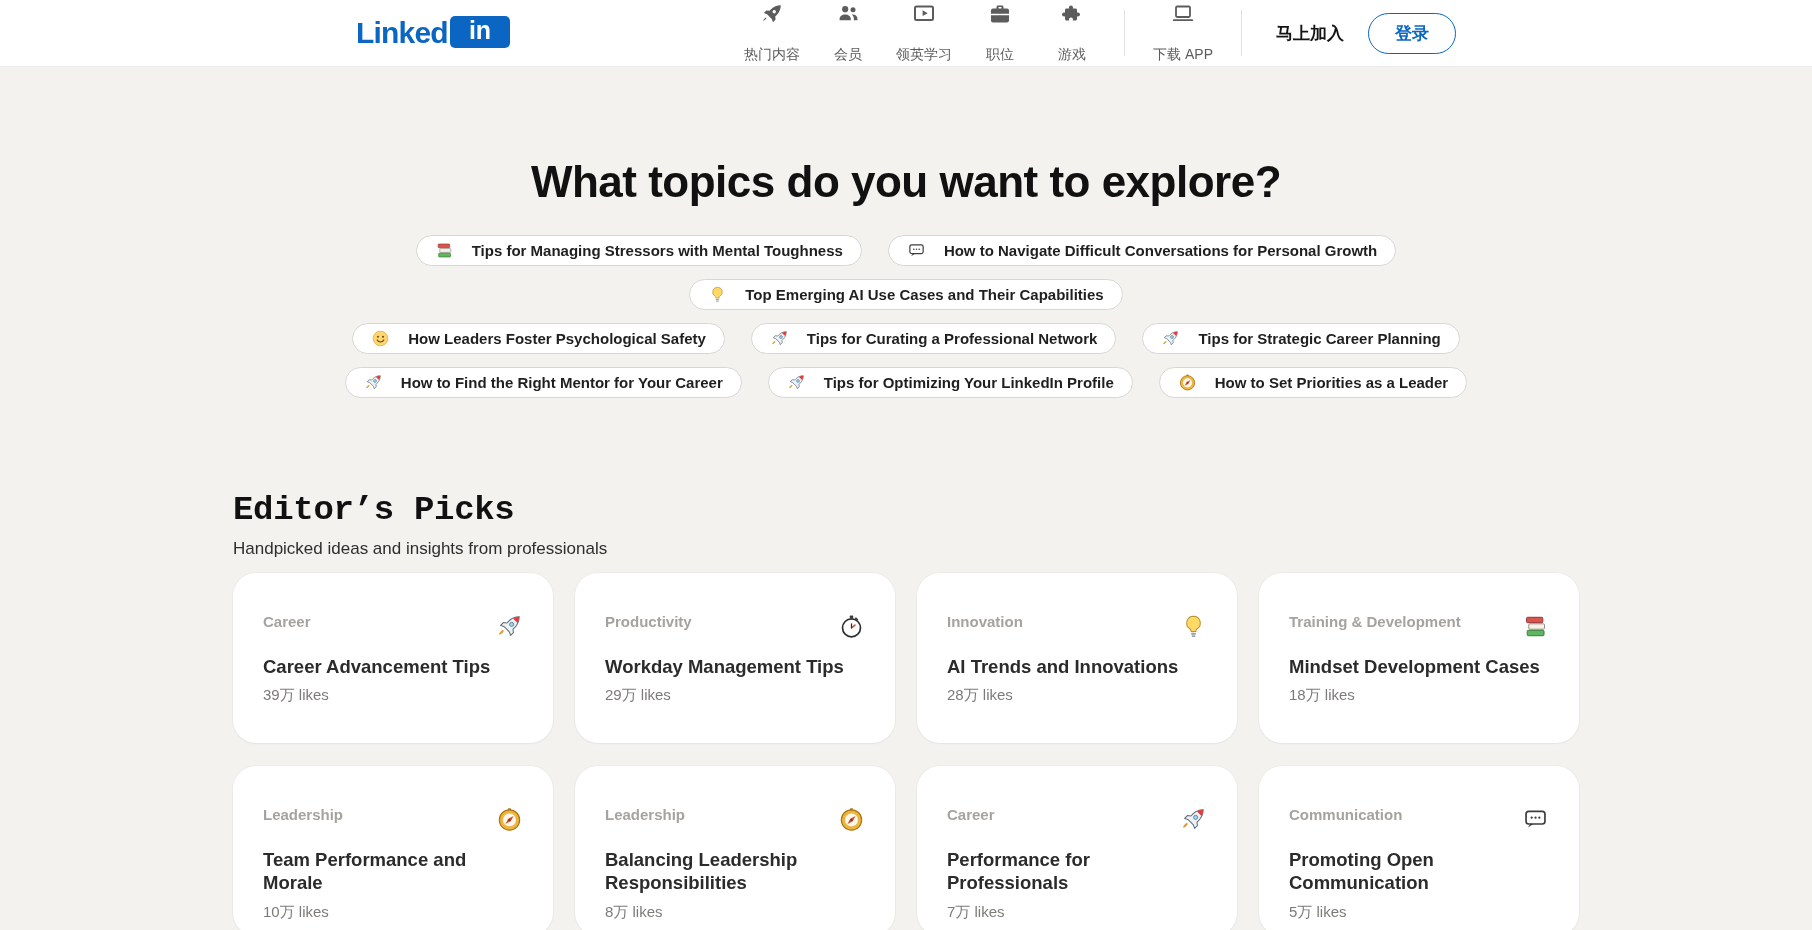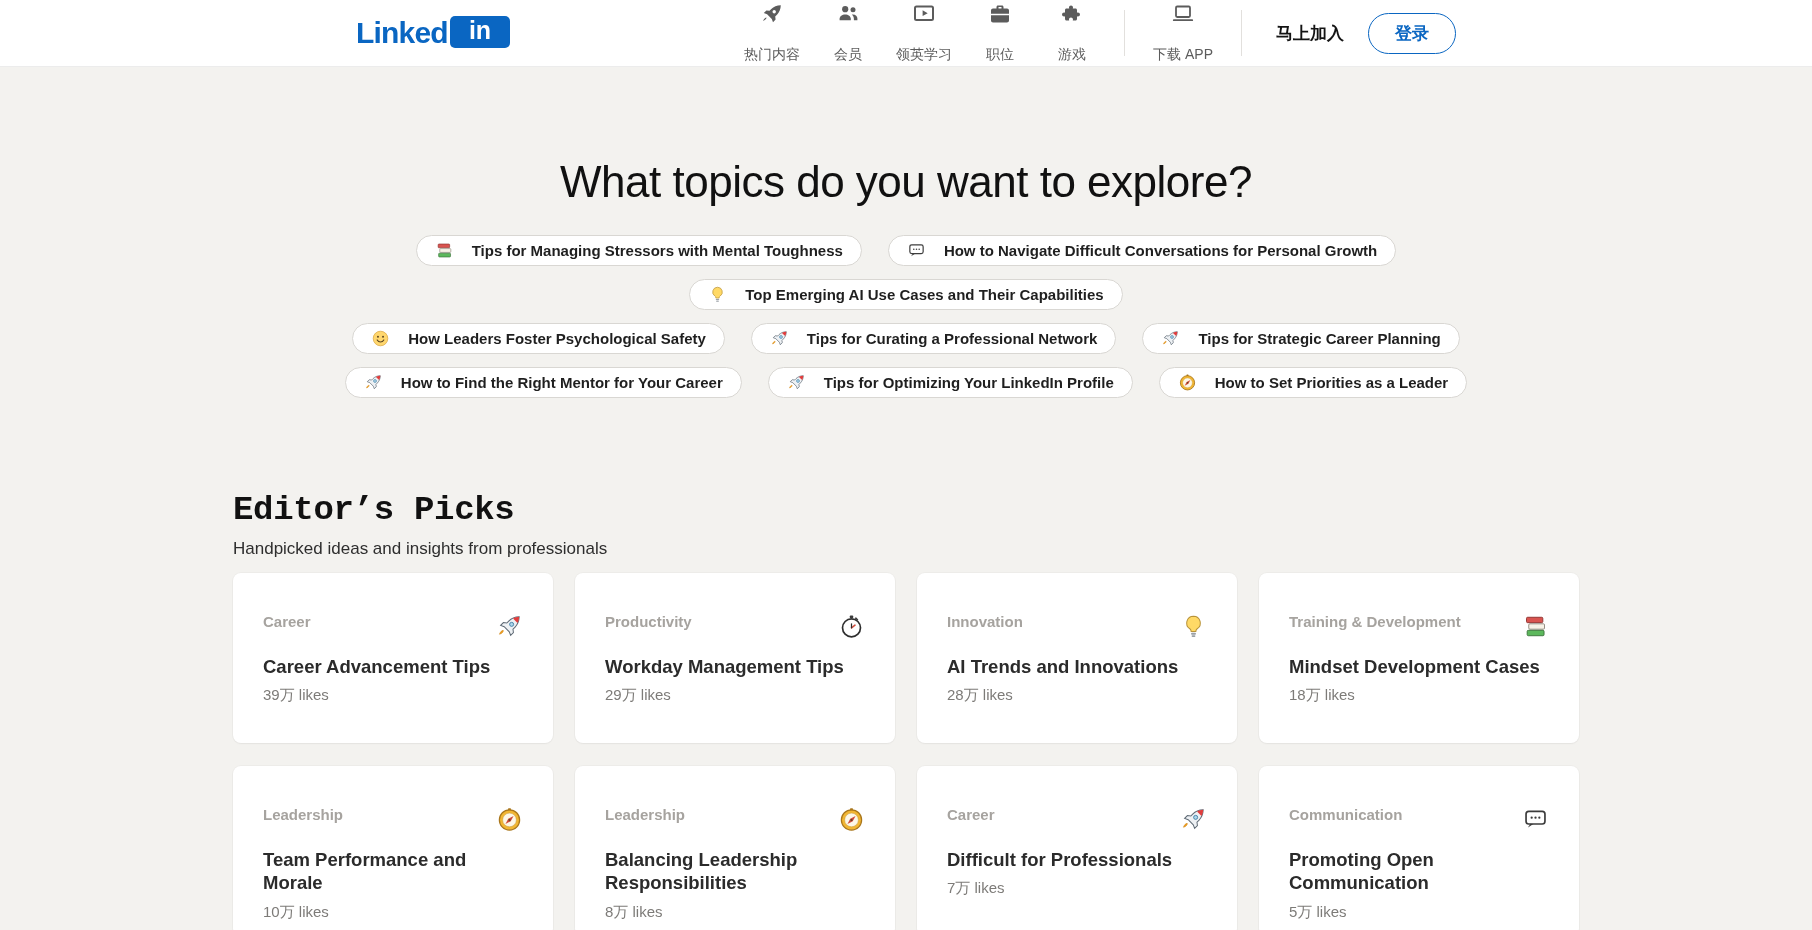"What topics do you want" .hero-title { font-weight: 400 -> 700 }
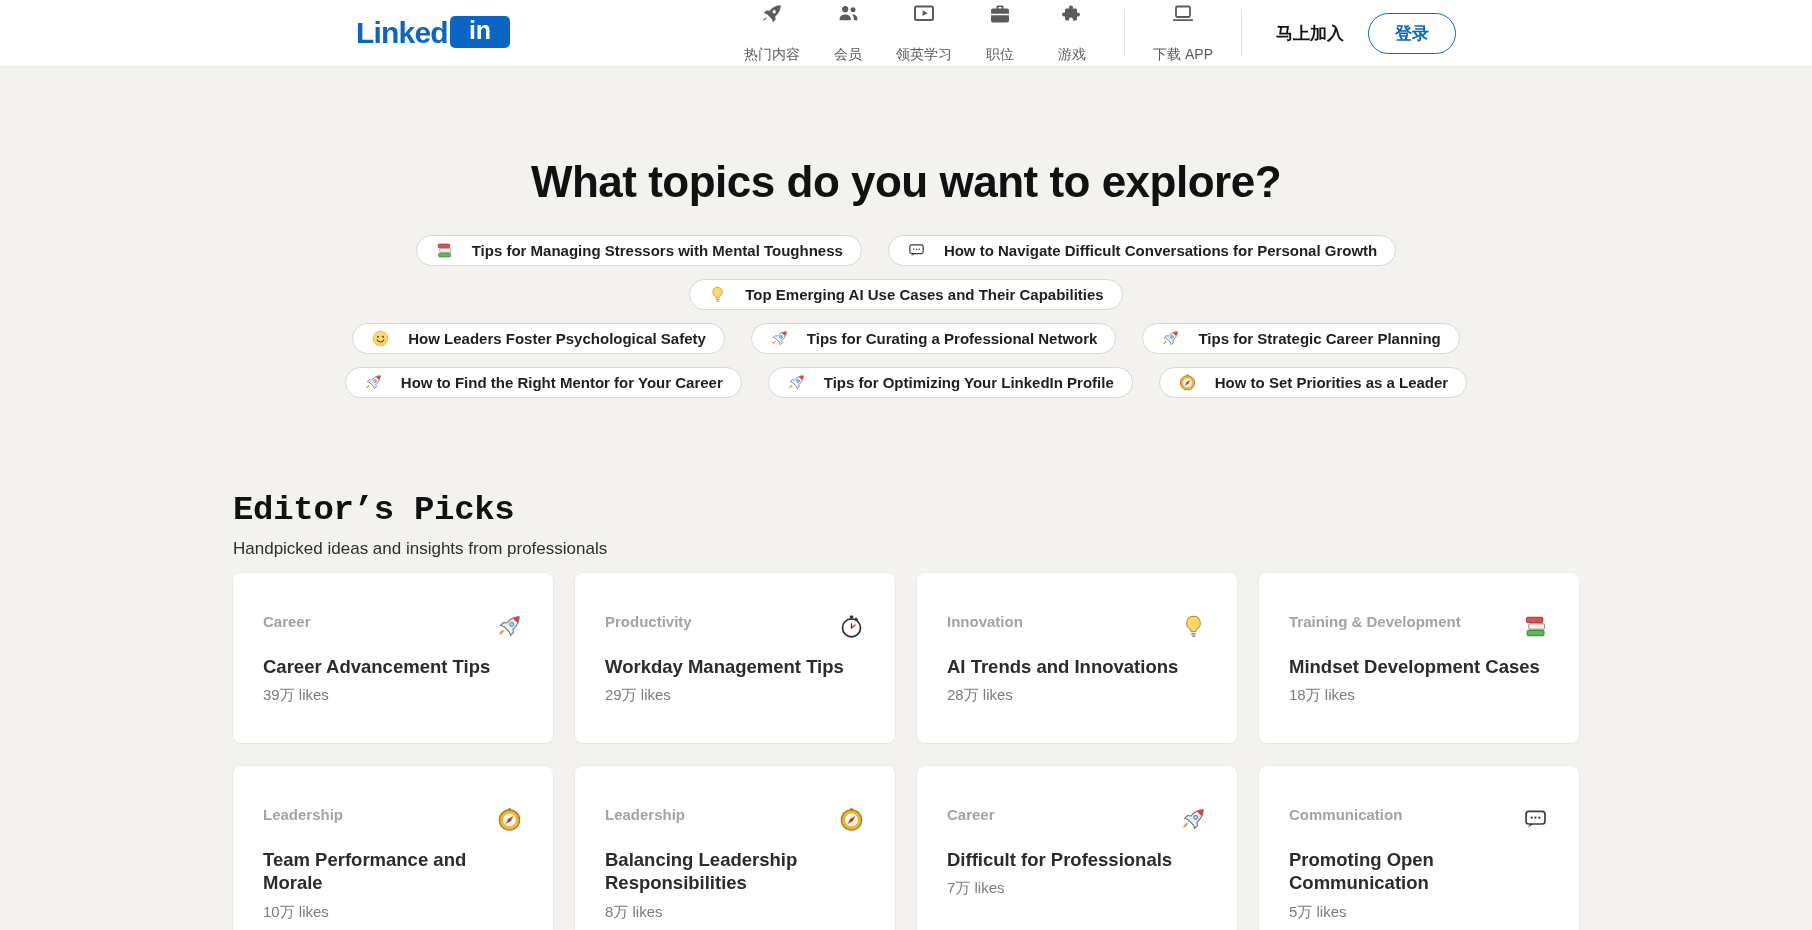"Career" .card { border-radius: 8px -> 23px }
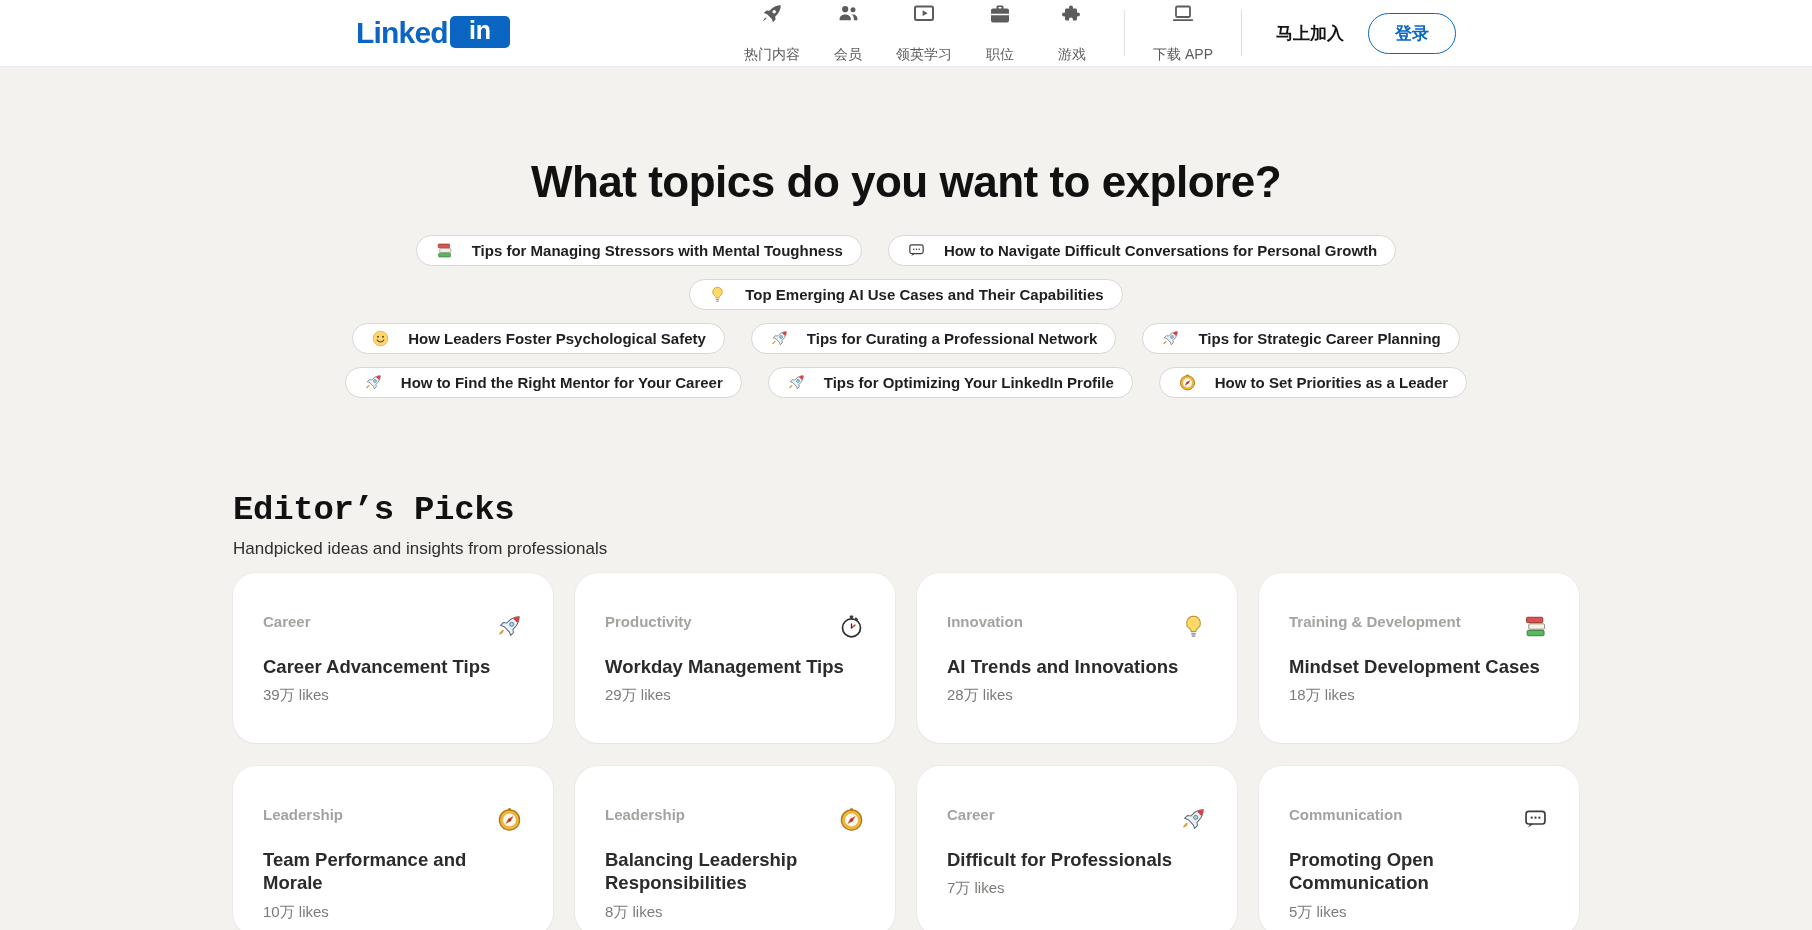"Difficult for Professionals" h3.card-title { text: Difficult -> Performance }
